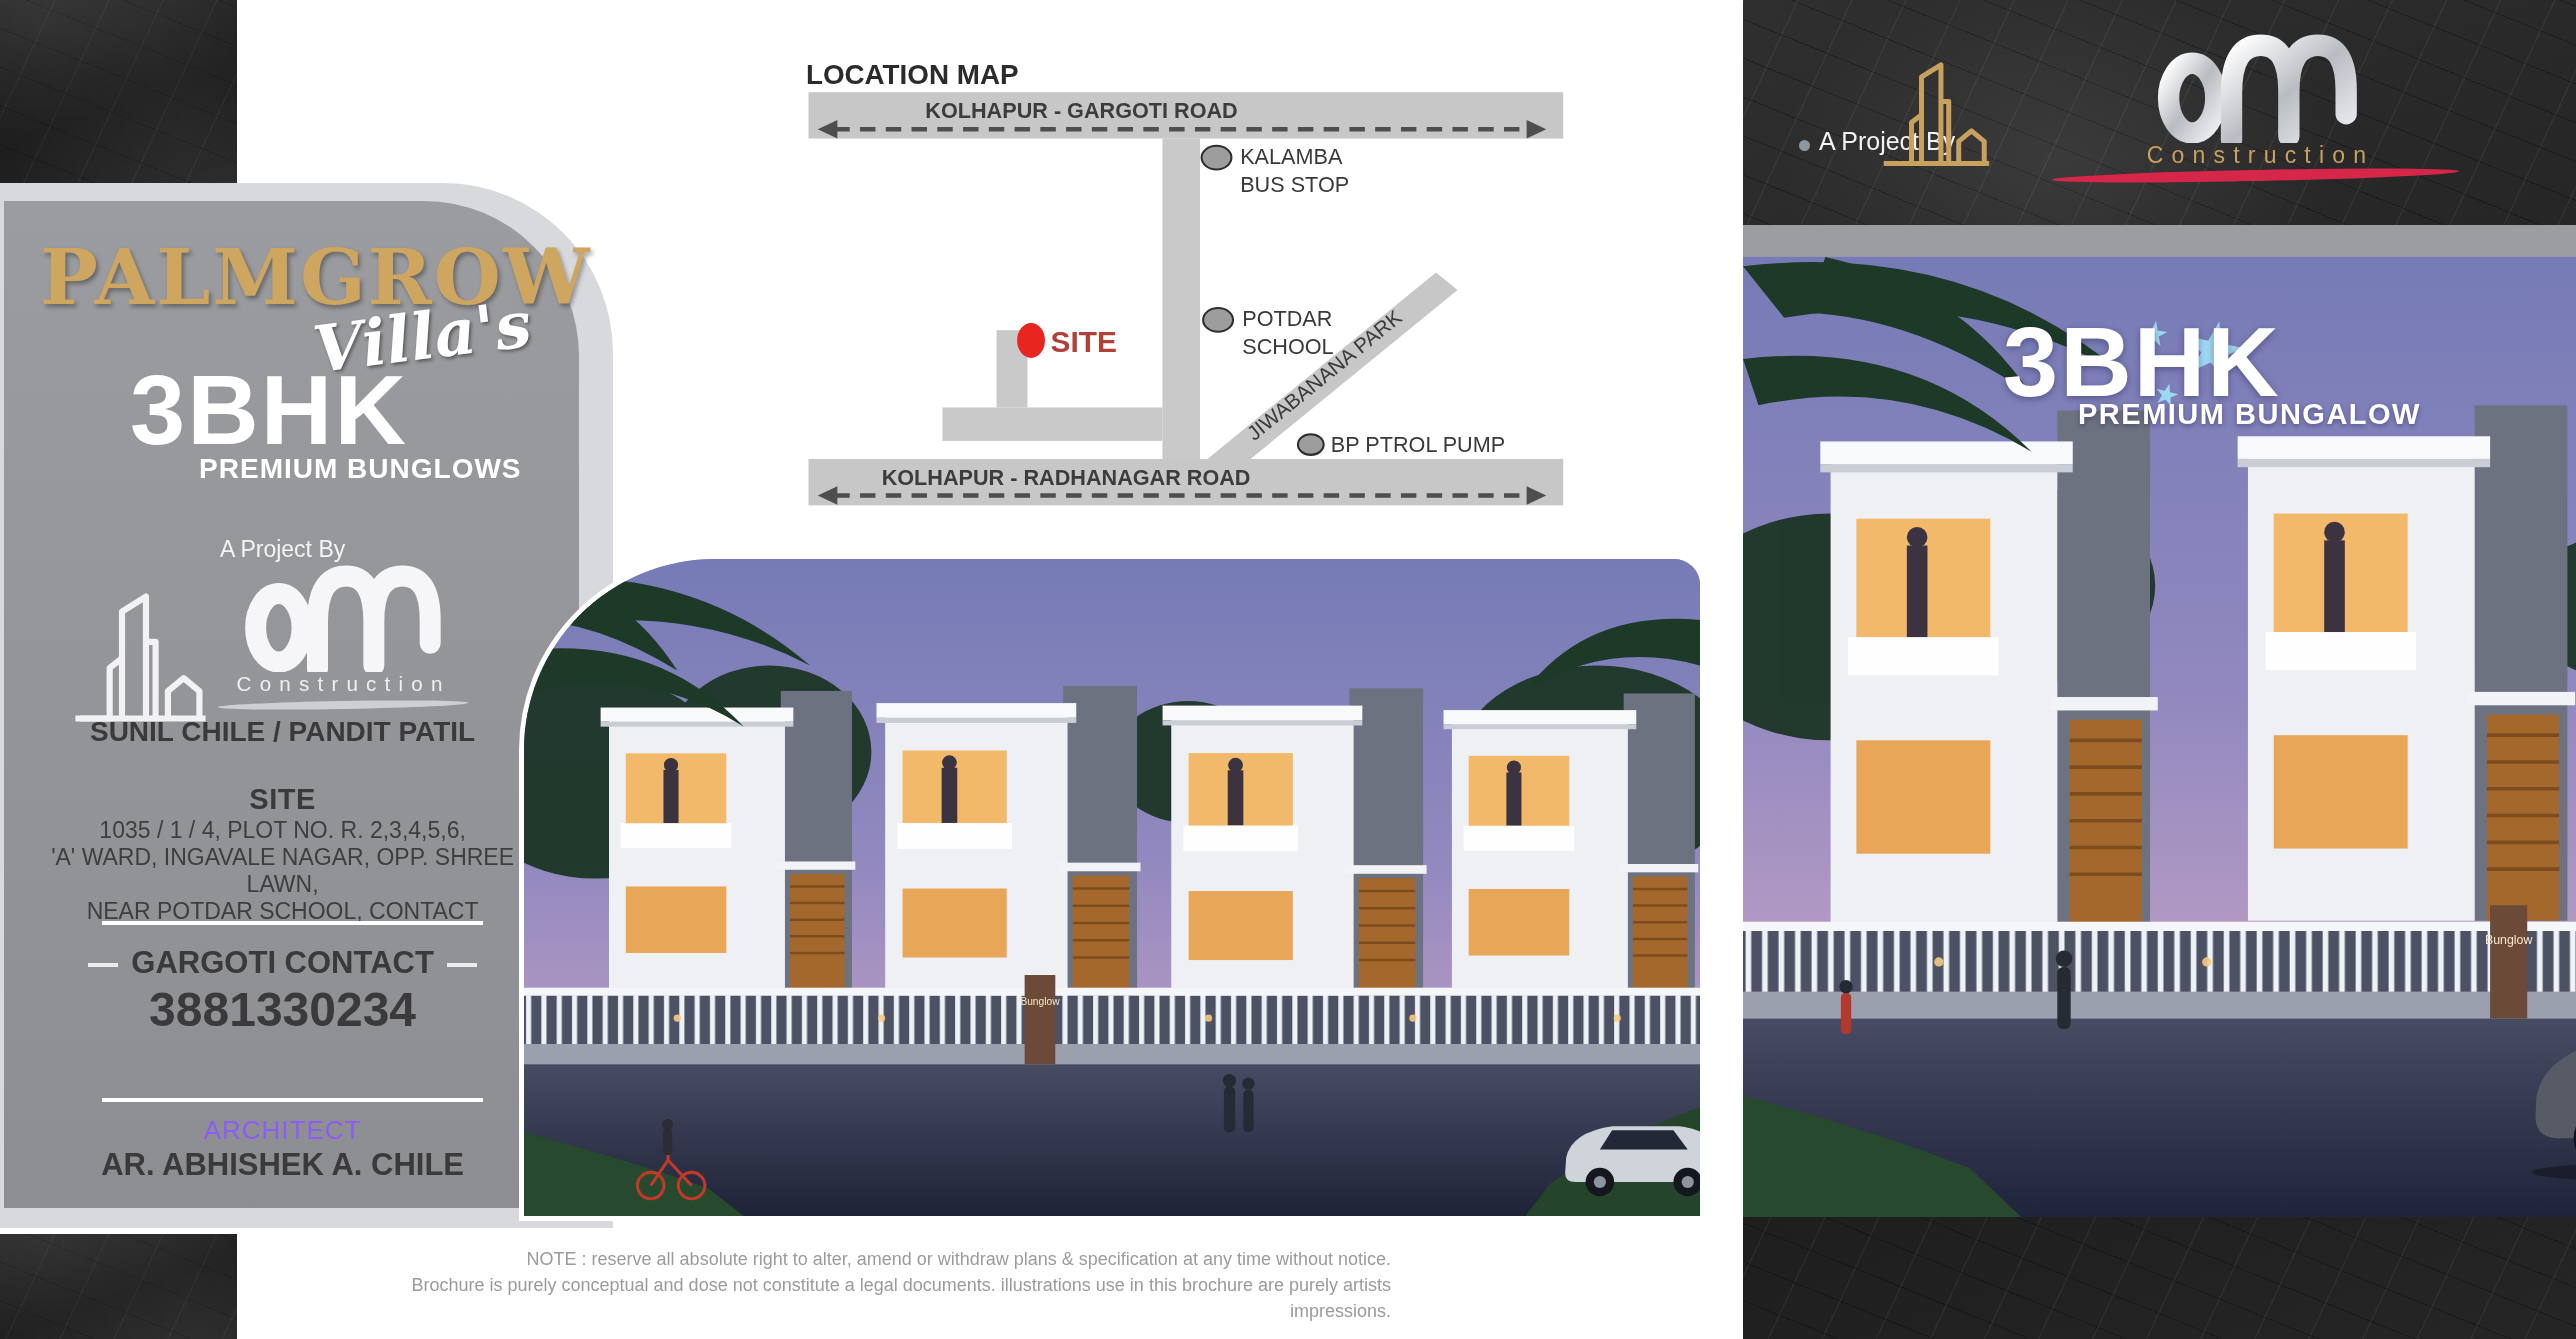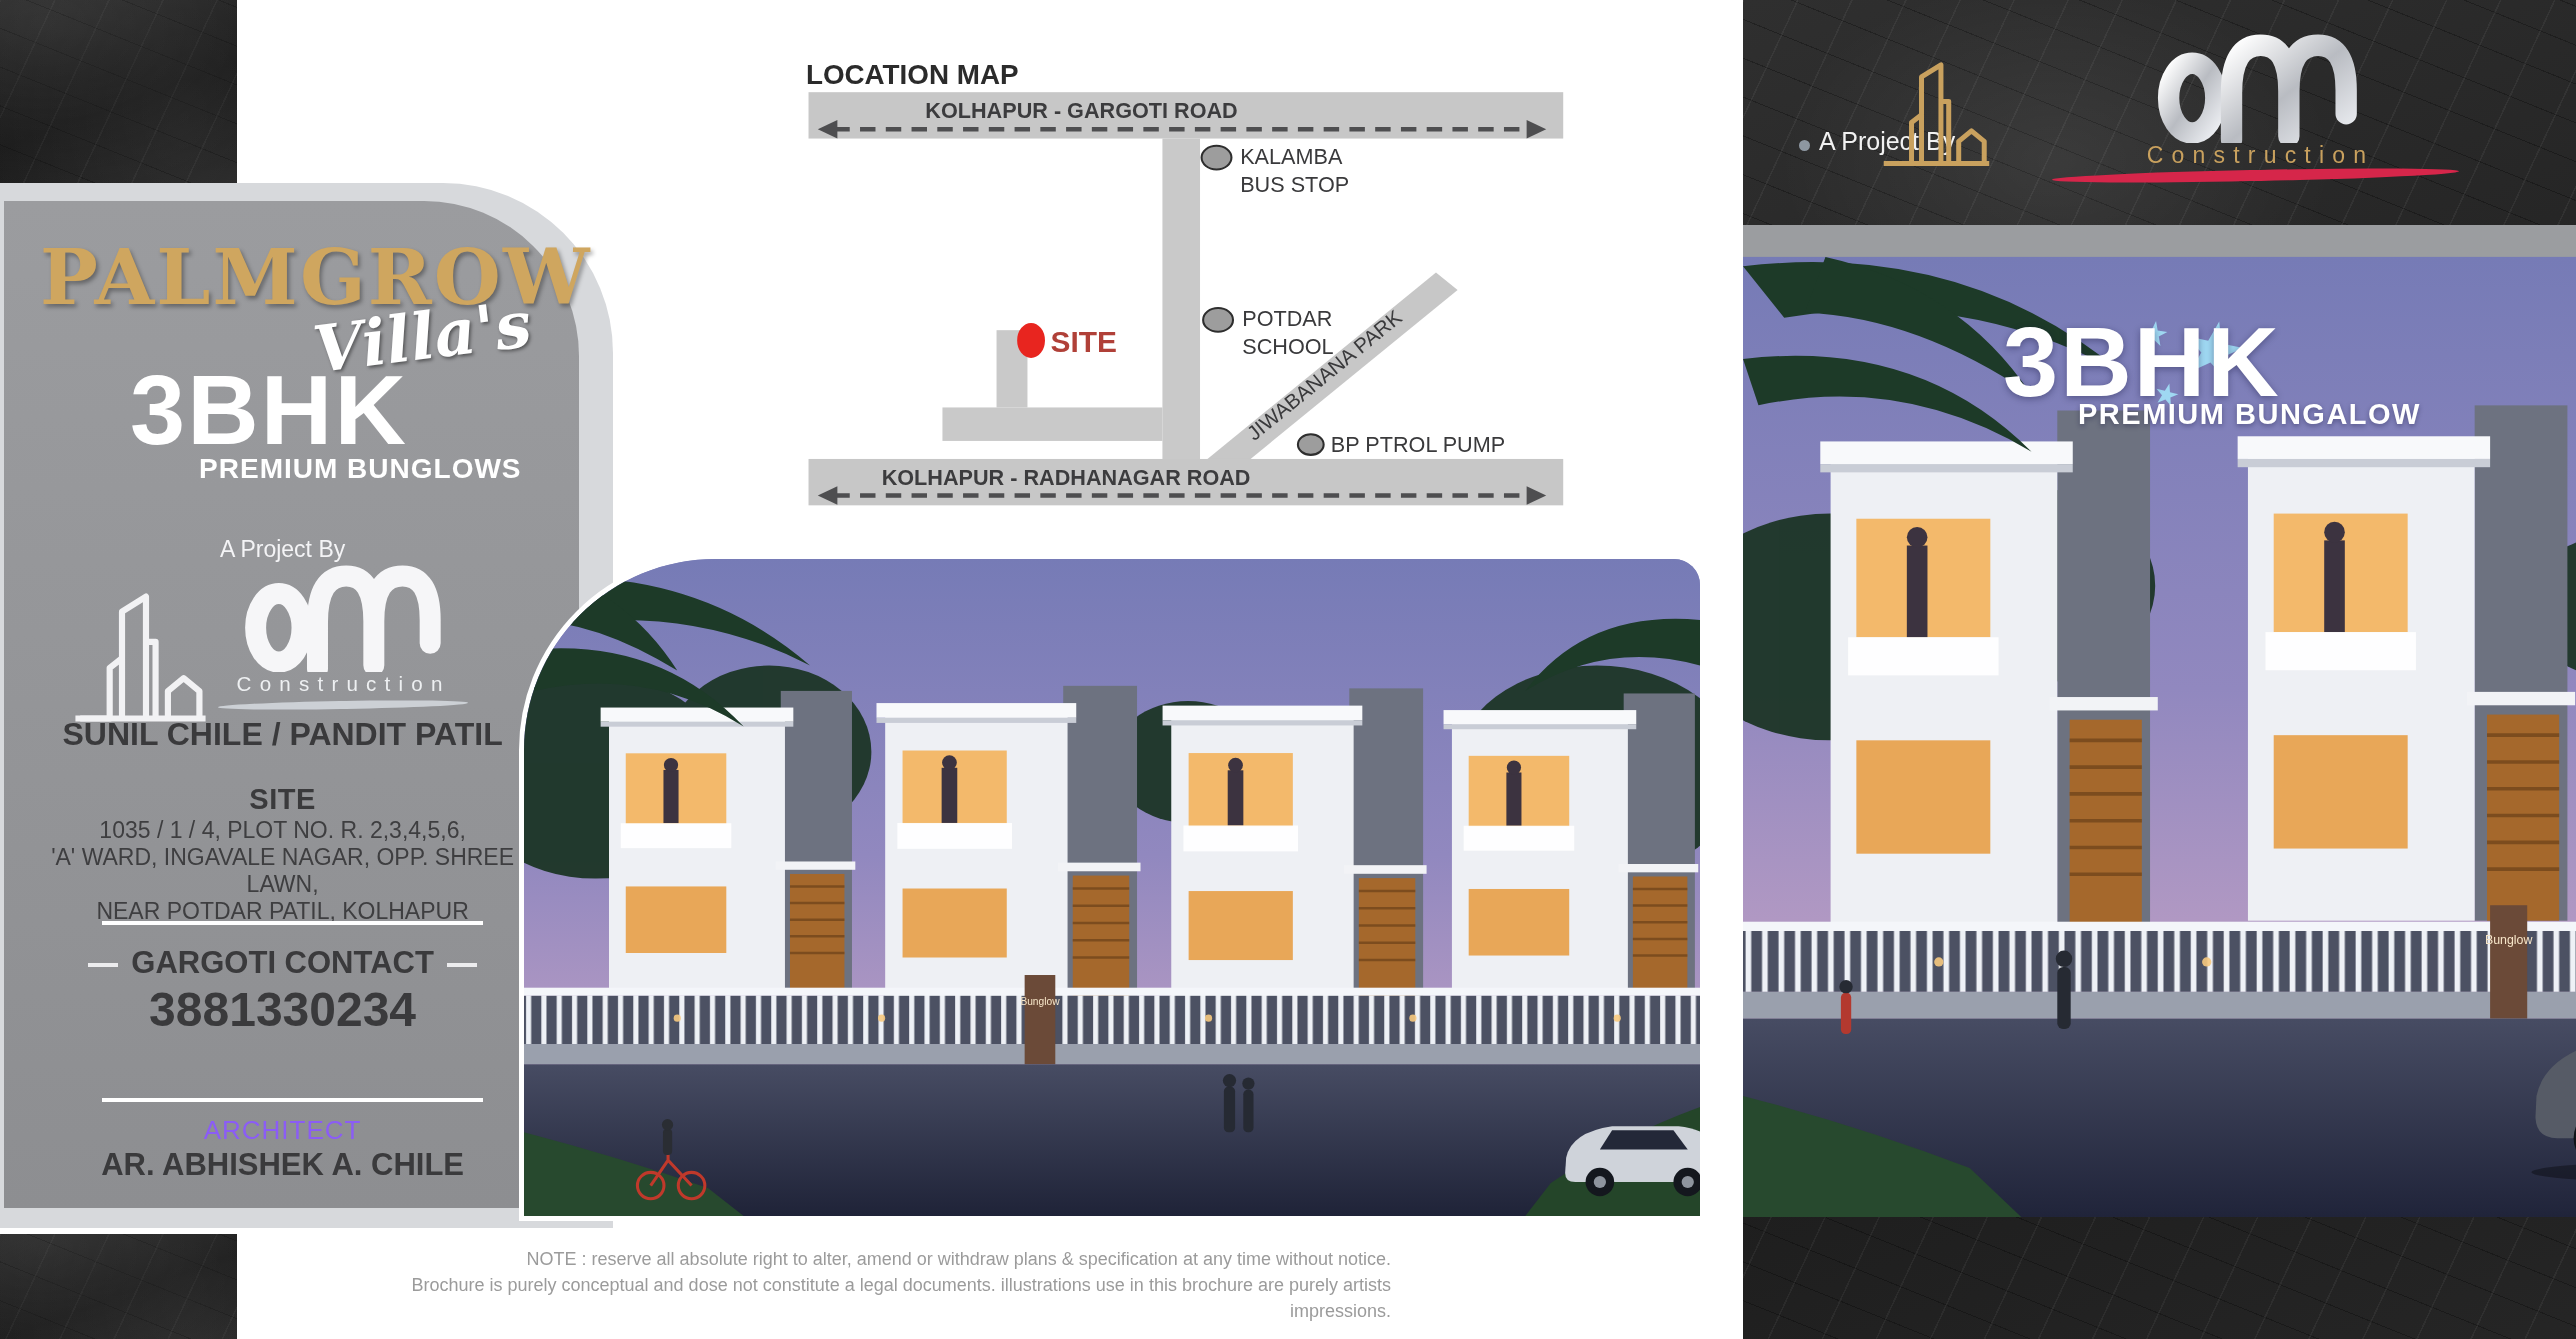"SUNIL CHILE / PANDIT PATIL" div.cc { font-size: 32px -> 28px }
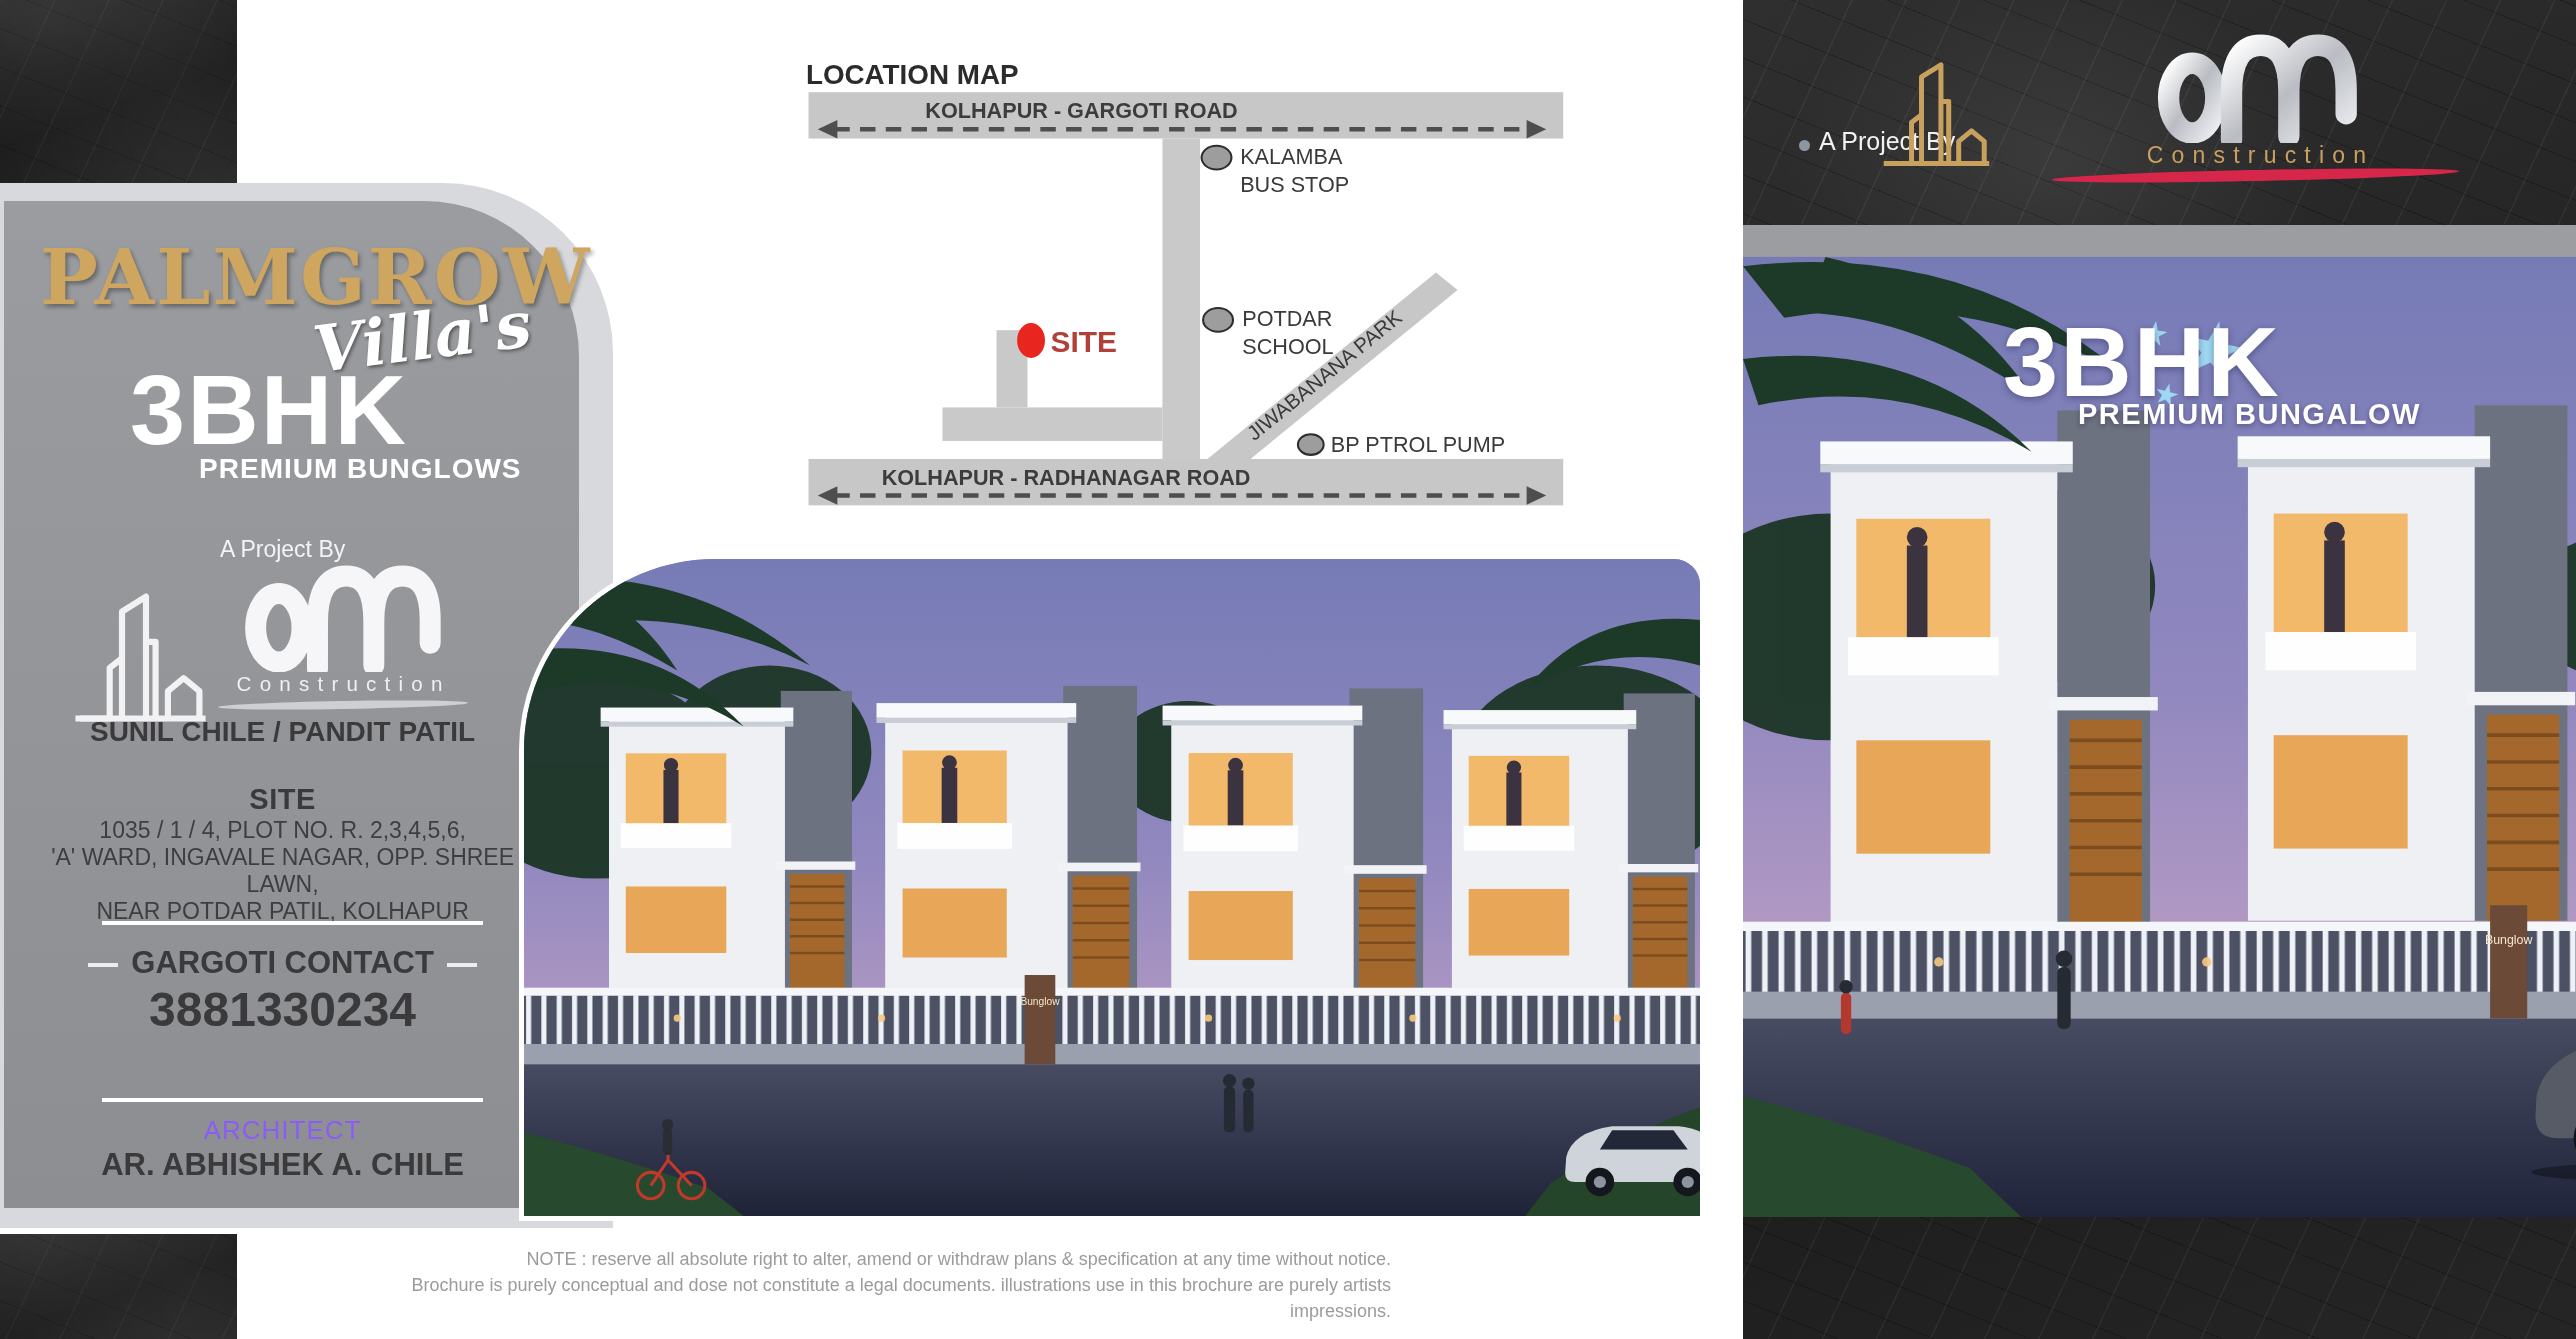"NEAR POTDAR PATIL, KOLHAPUR" div { text: PATIL, KOLHAPUR -> SCHOOL, CONTACT }
